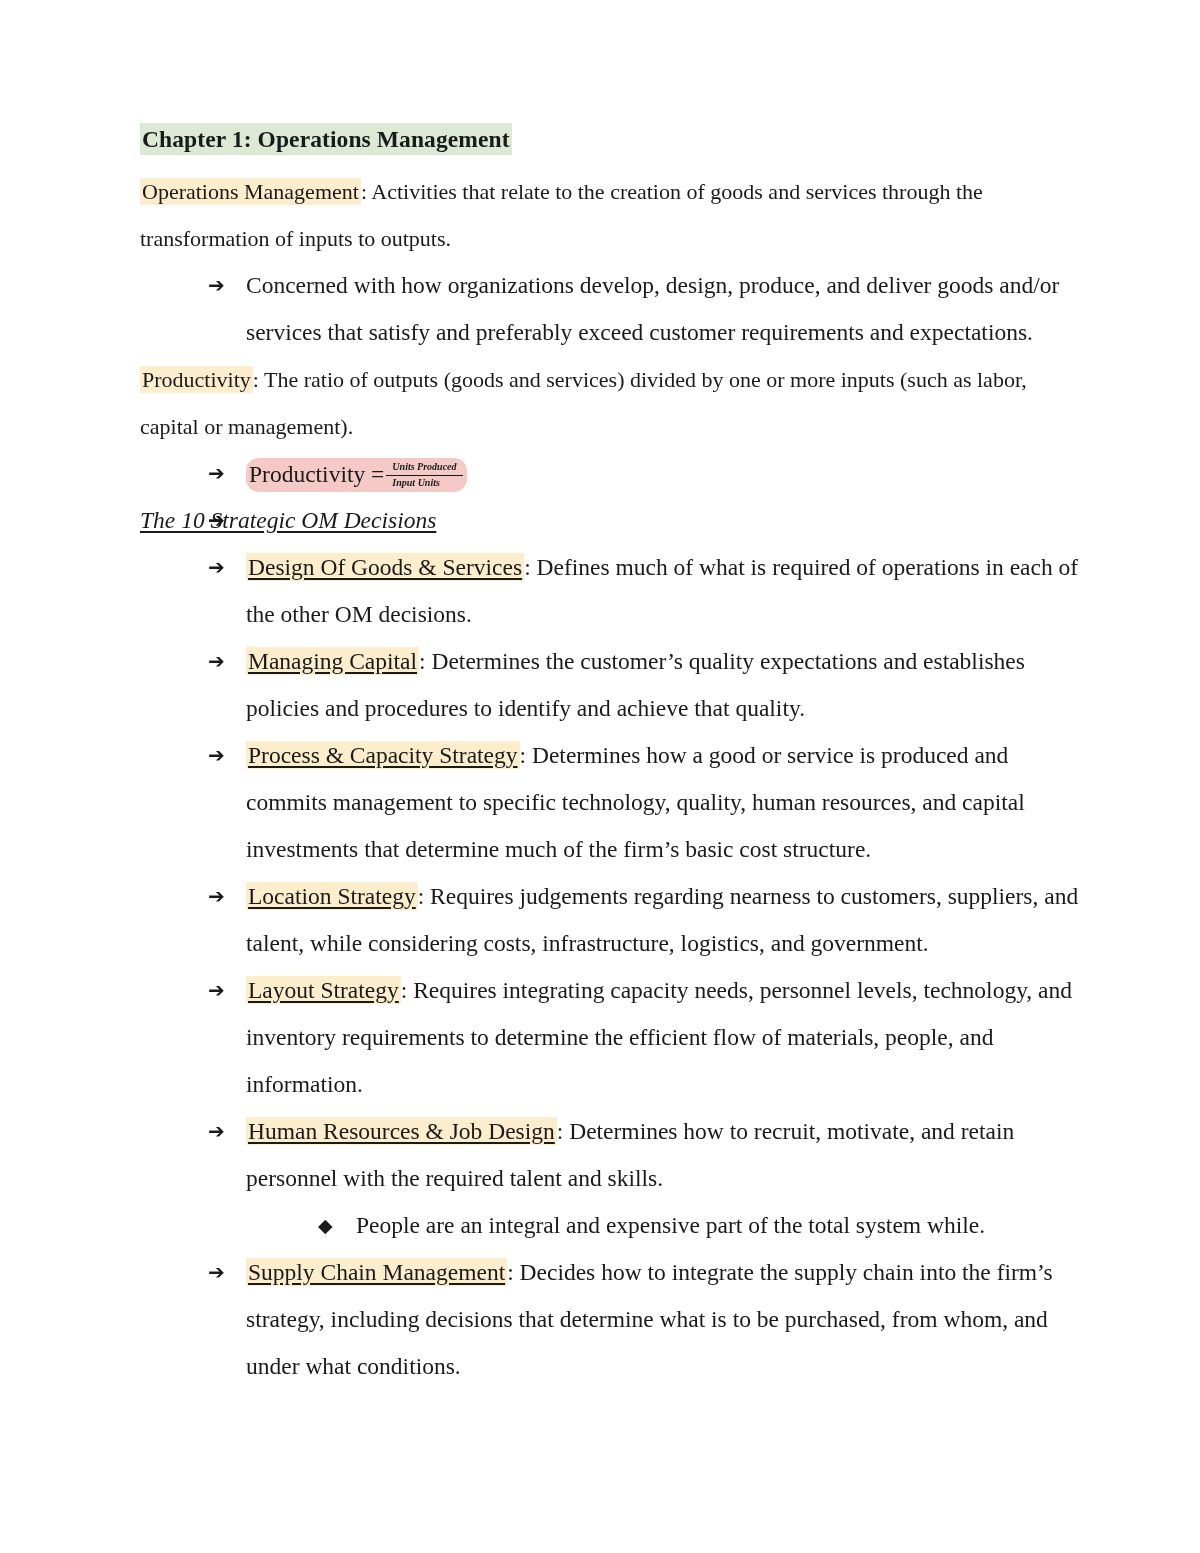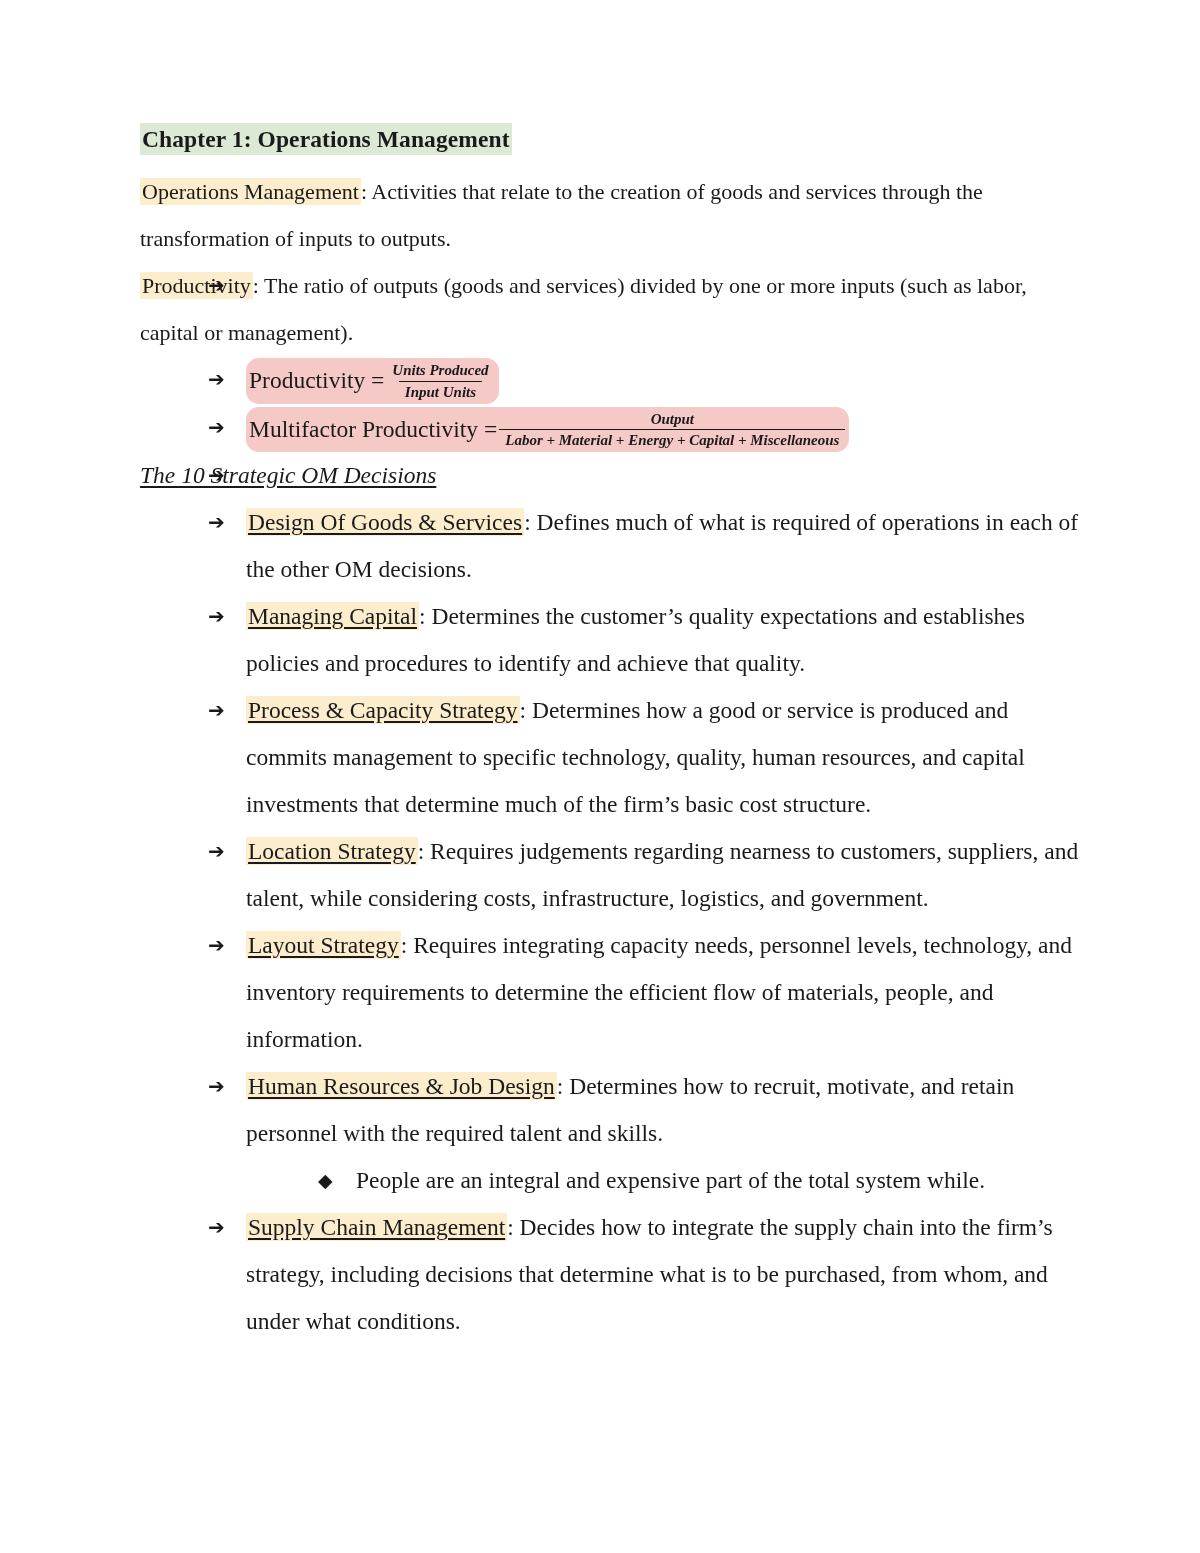"Concerned with how organizations" span { html: none -> <span>Concerned with how organizations develop, design, produce, and deliver goods and/or services that satisfy and preferably exceed customer requirements and expectations.</span> }
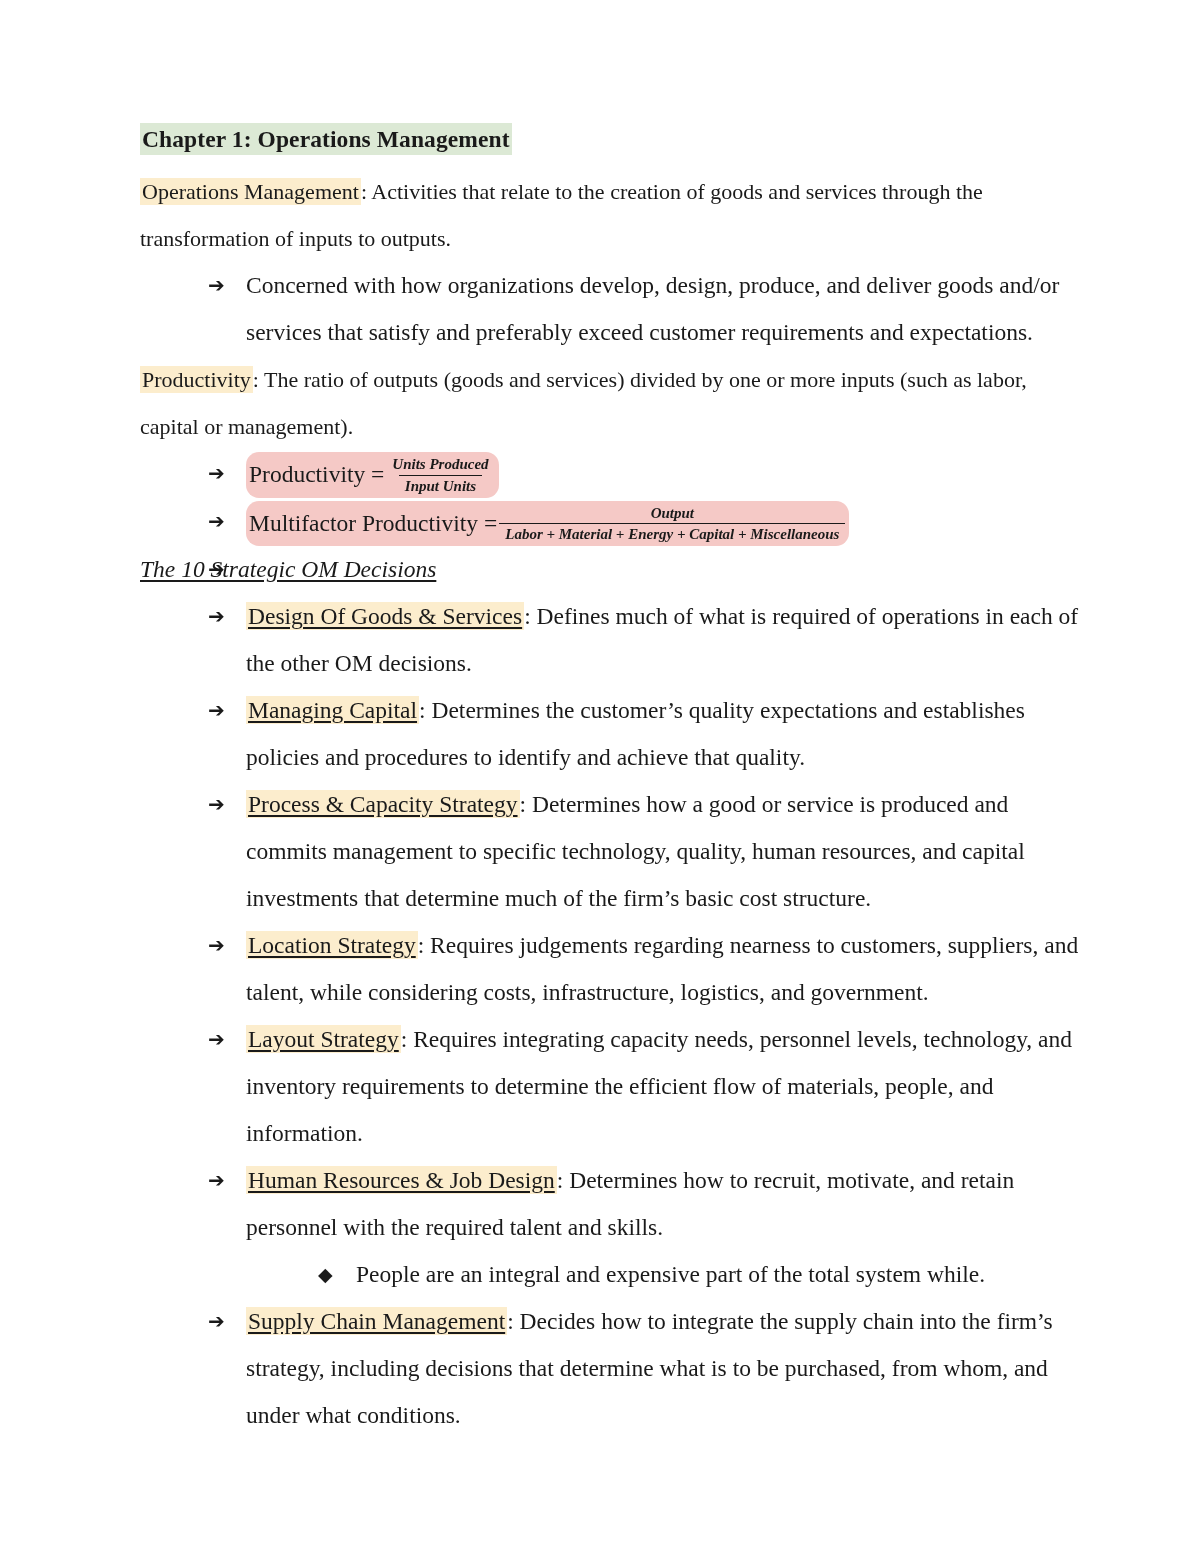"Units Produced" .frac { align-items: center -> none; font-size: 15px -> 10px }
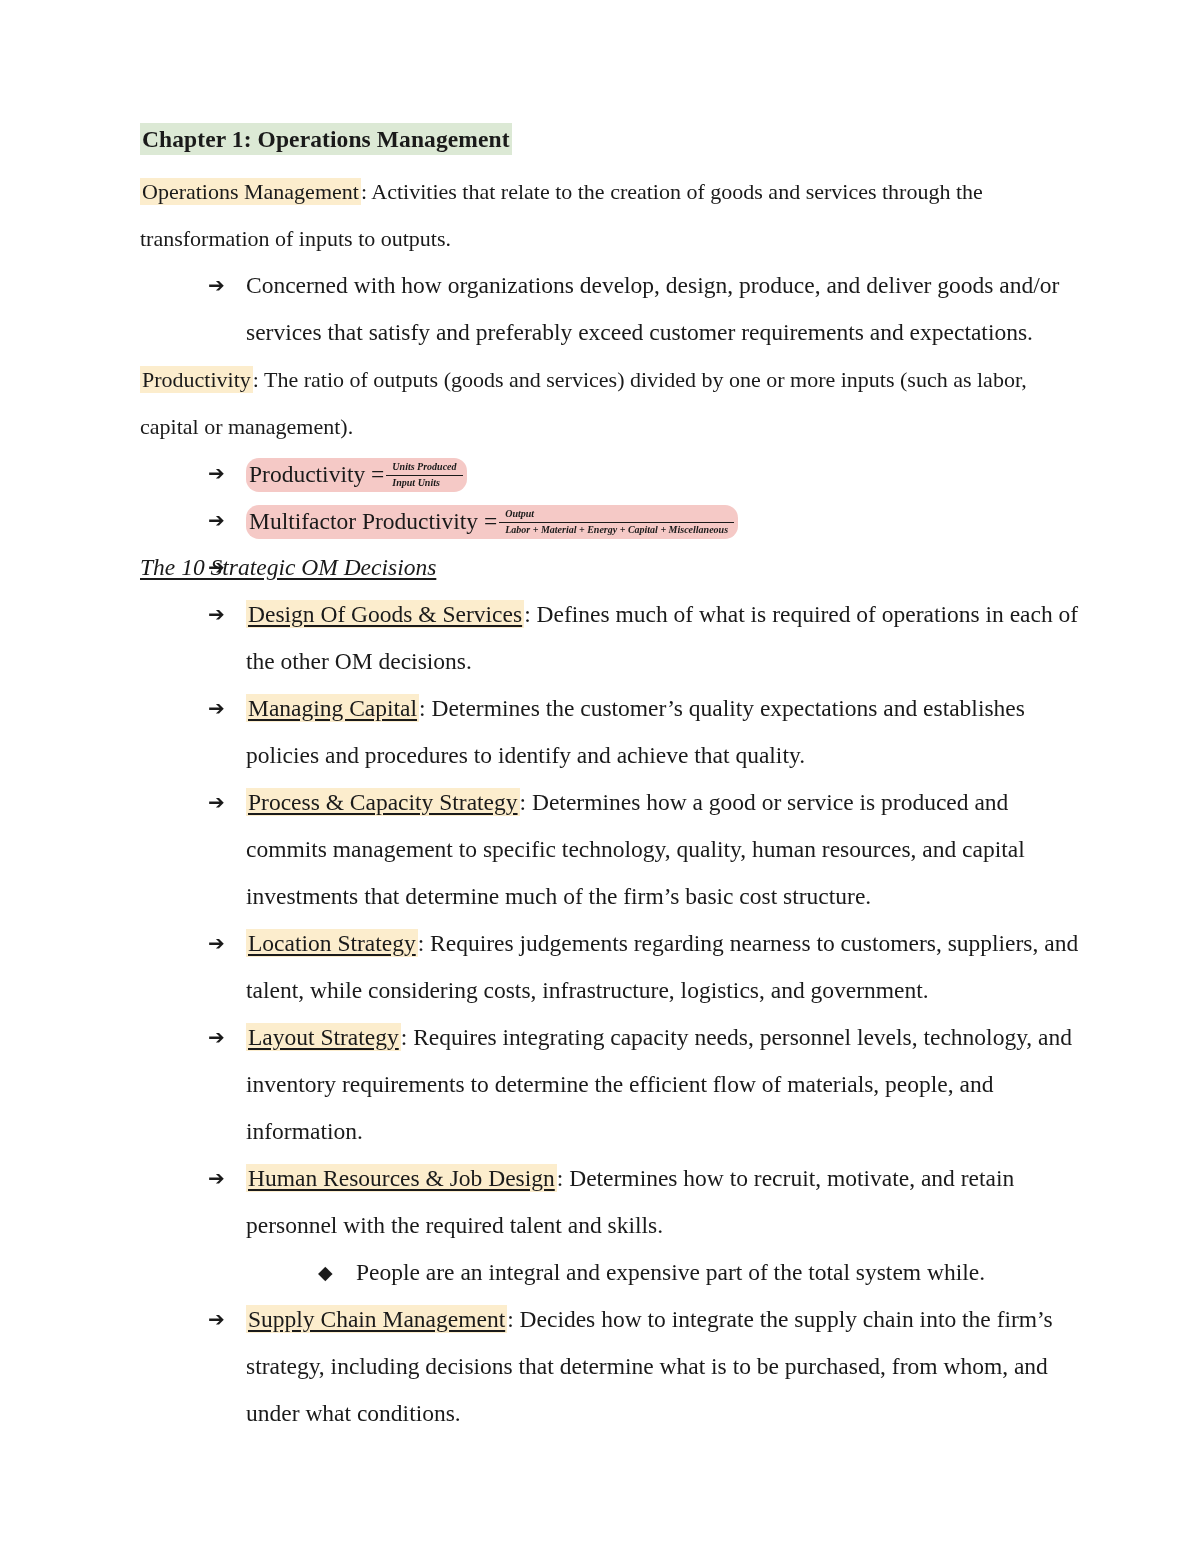"Multifactor Productivity =" span.formula-row { html: <span> <span><span>Multifactor Productivity</span> <span>=</span></span> <span> <span>Output</span> <span>Labor + Material + Energy + Capital + Miscellaneous</span> </span> </span> -> none }
